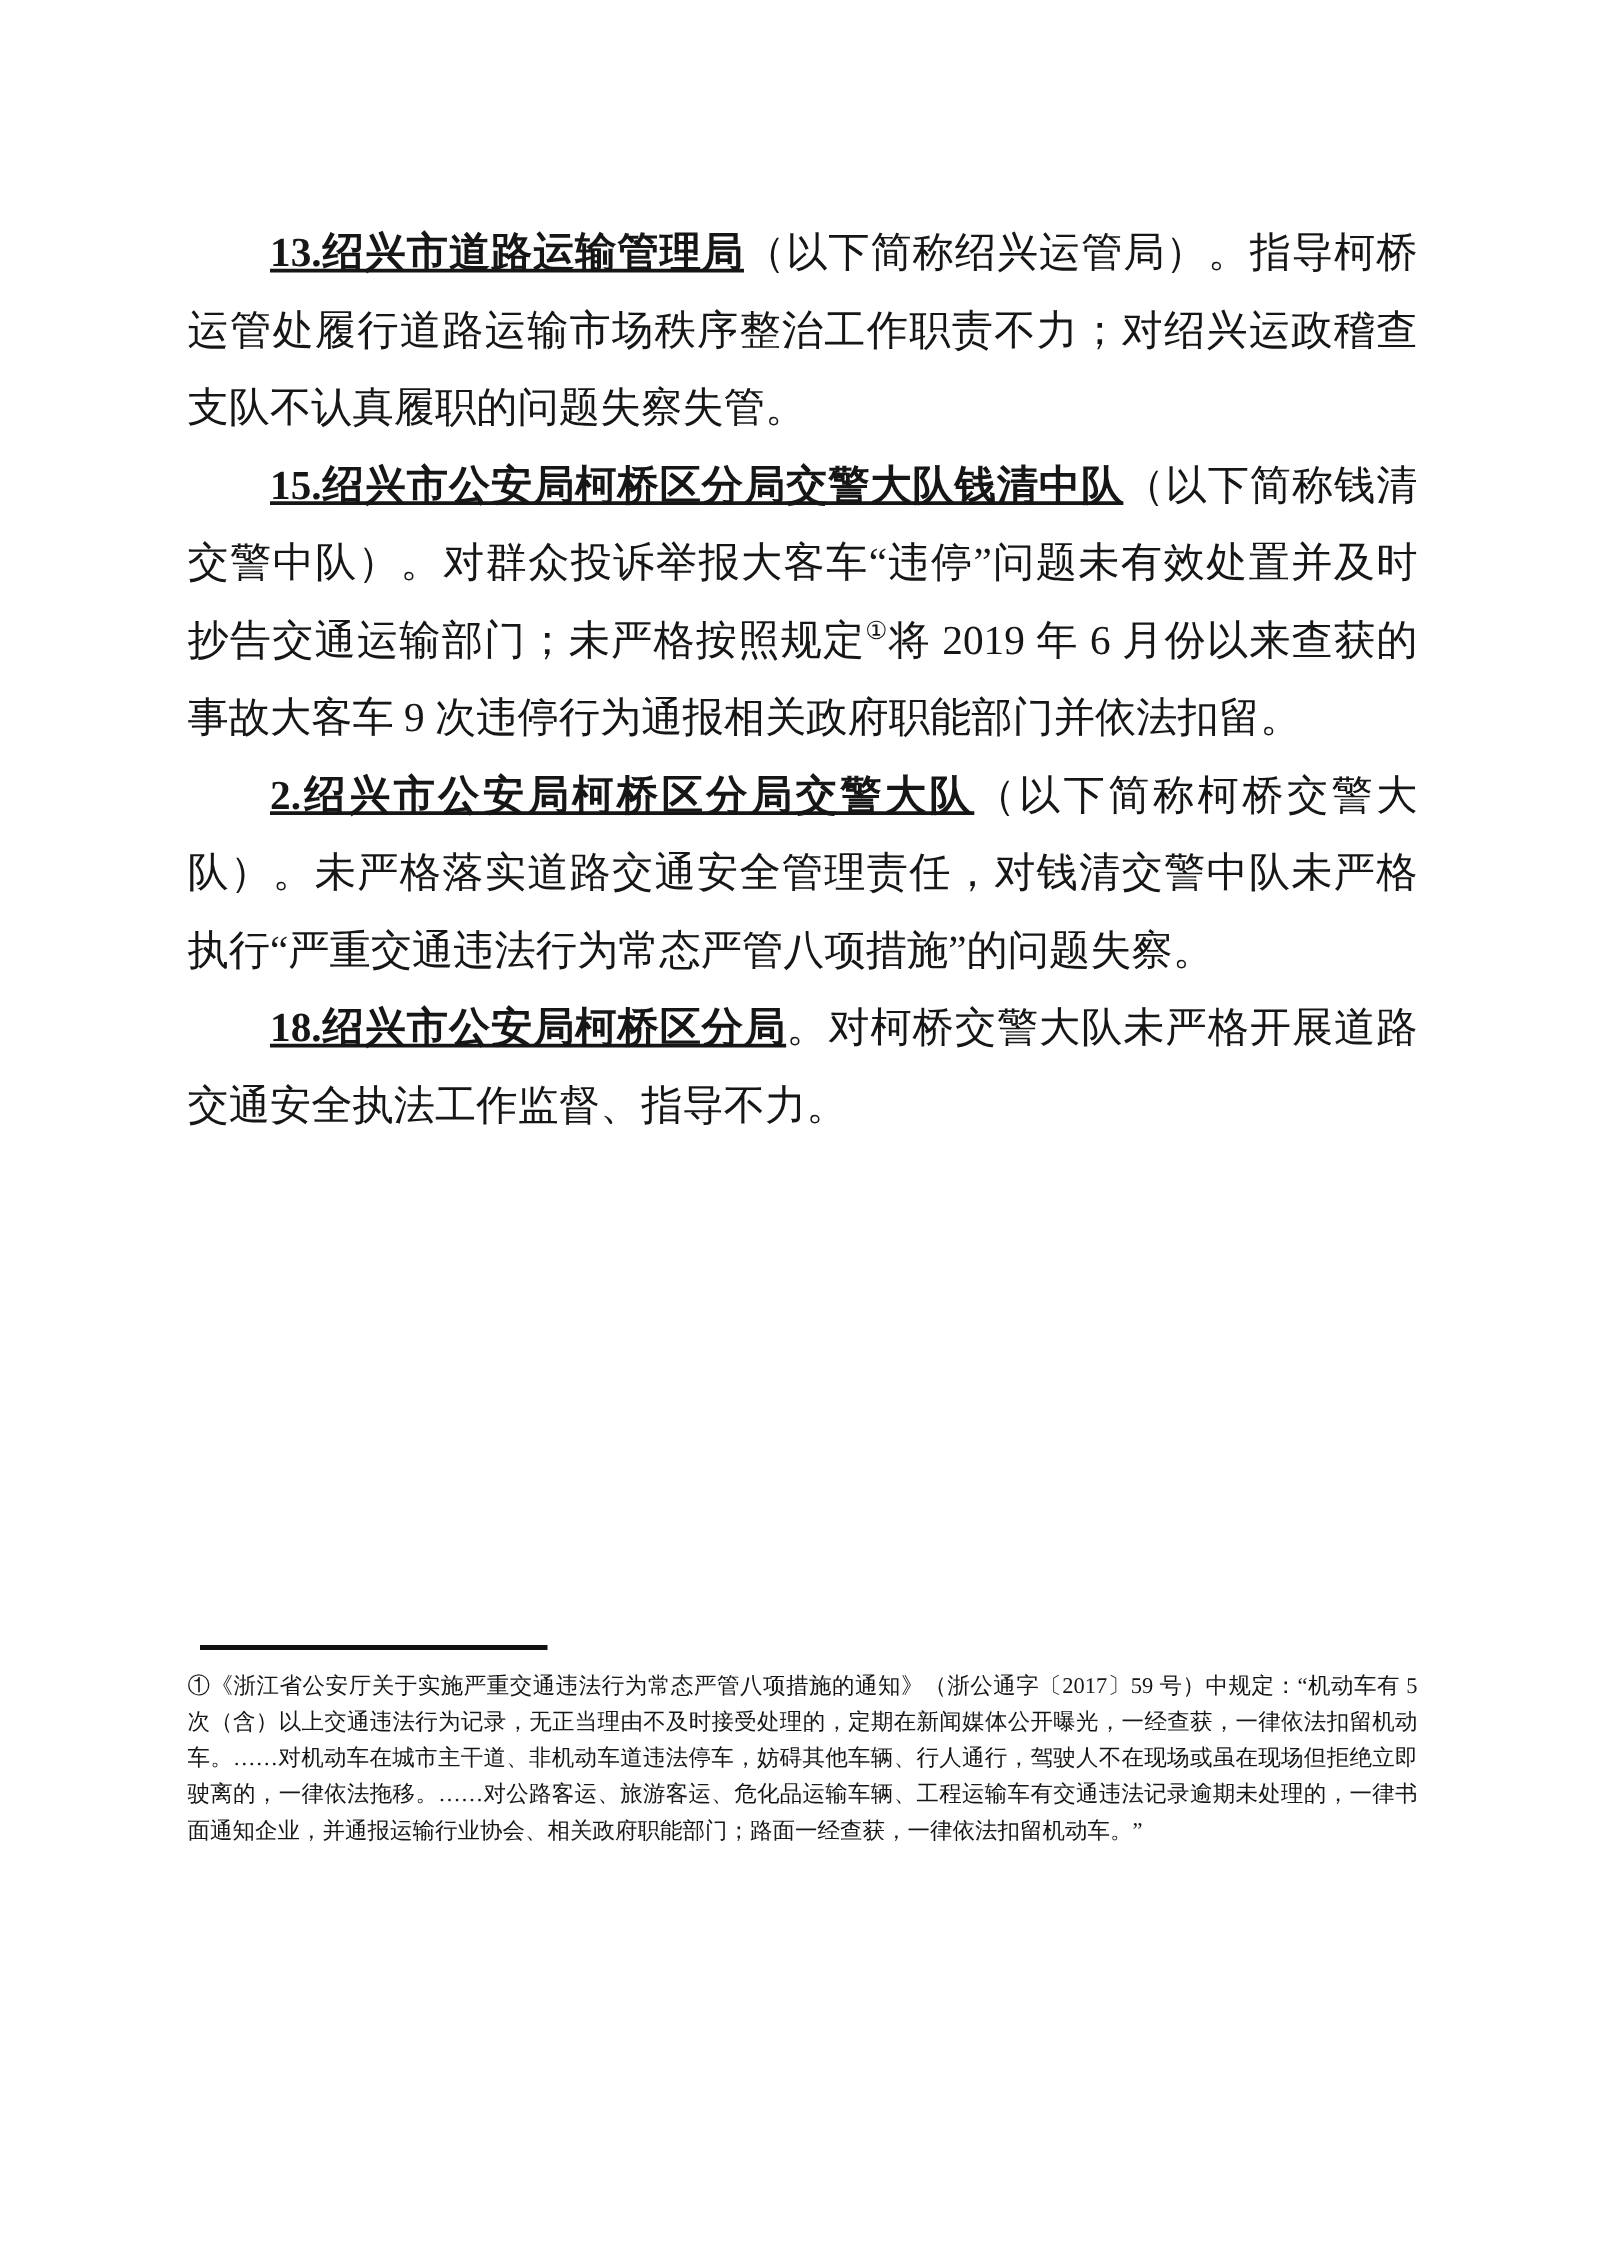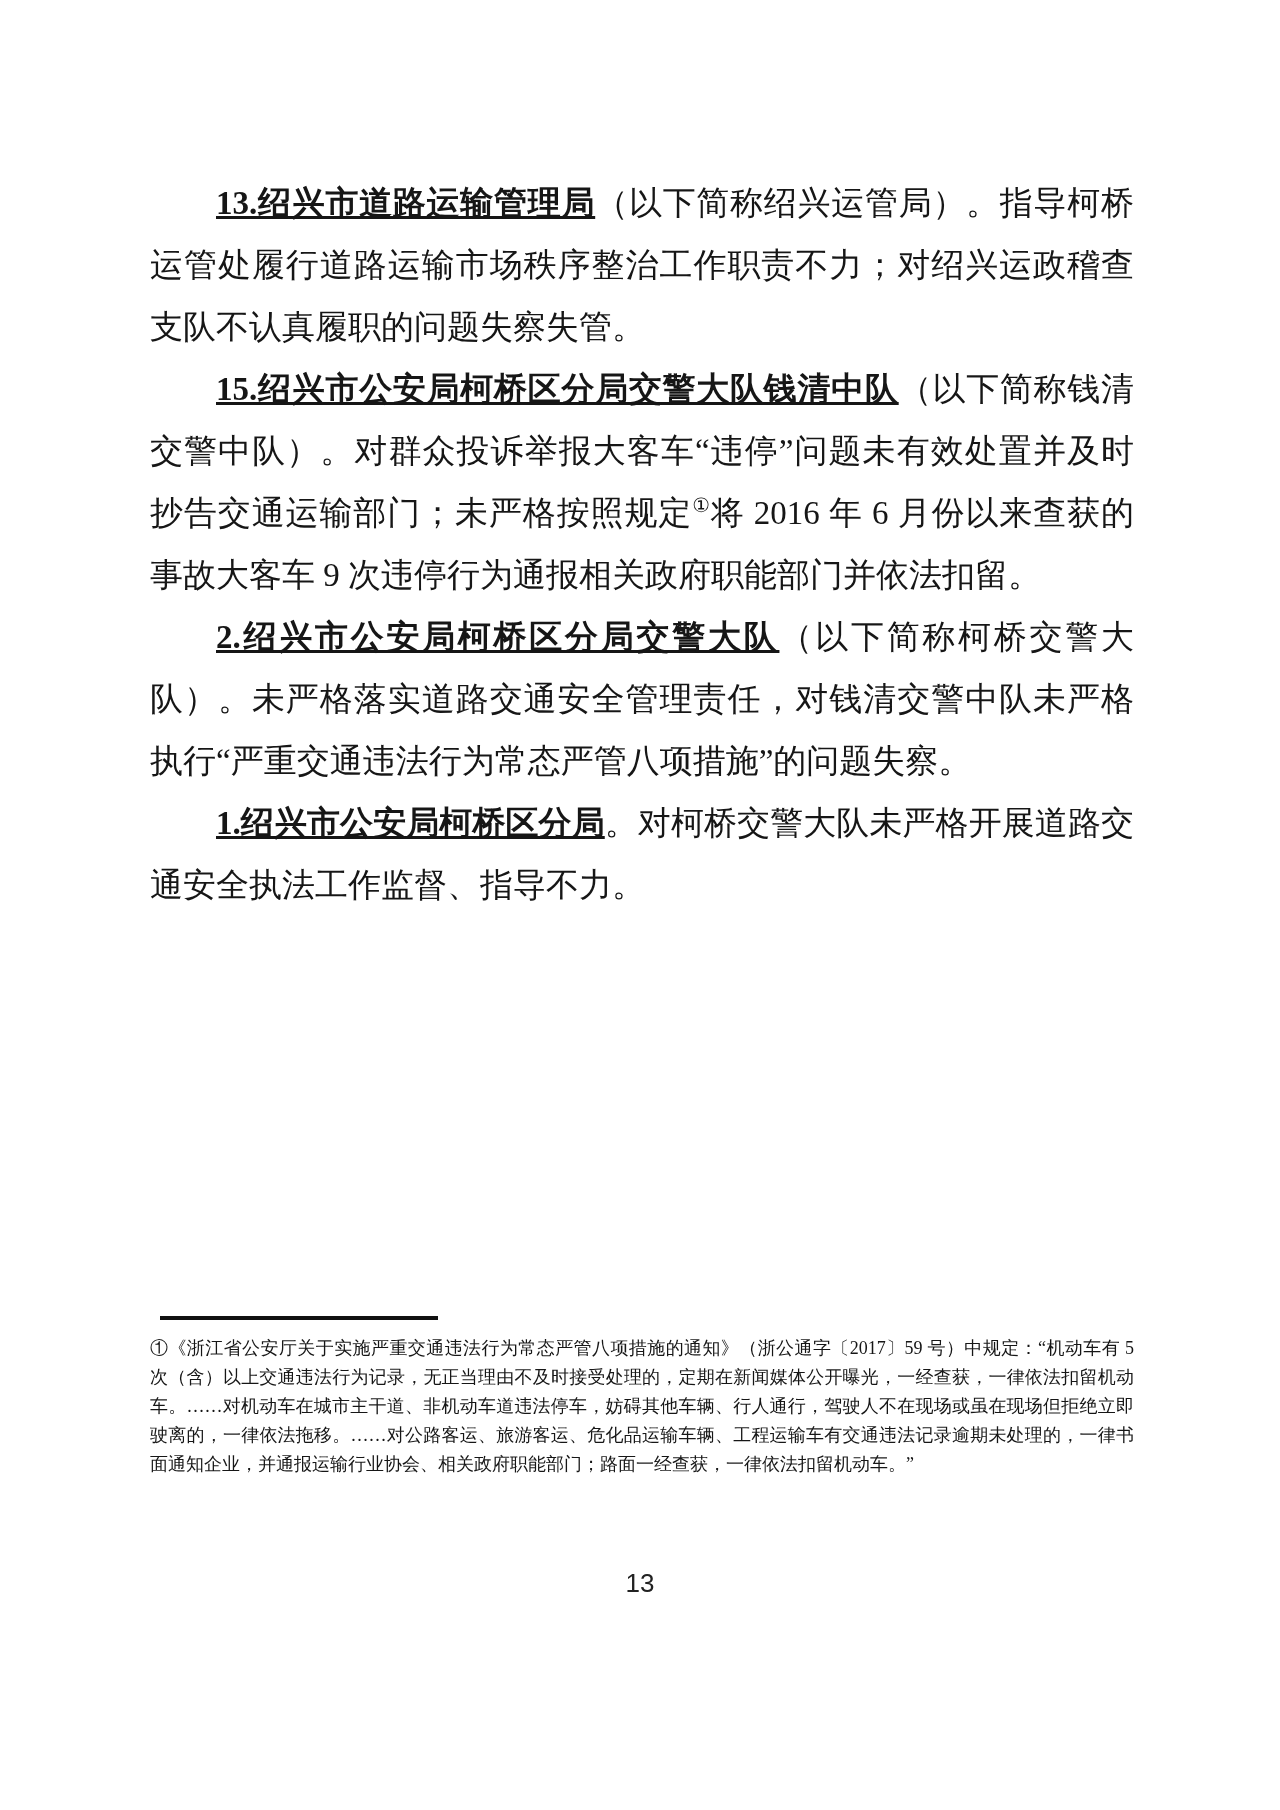"将 2016 年 6 月份以来查获的事故大客车" span { text: 2016 -> 2019 }
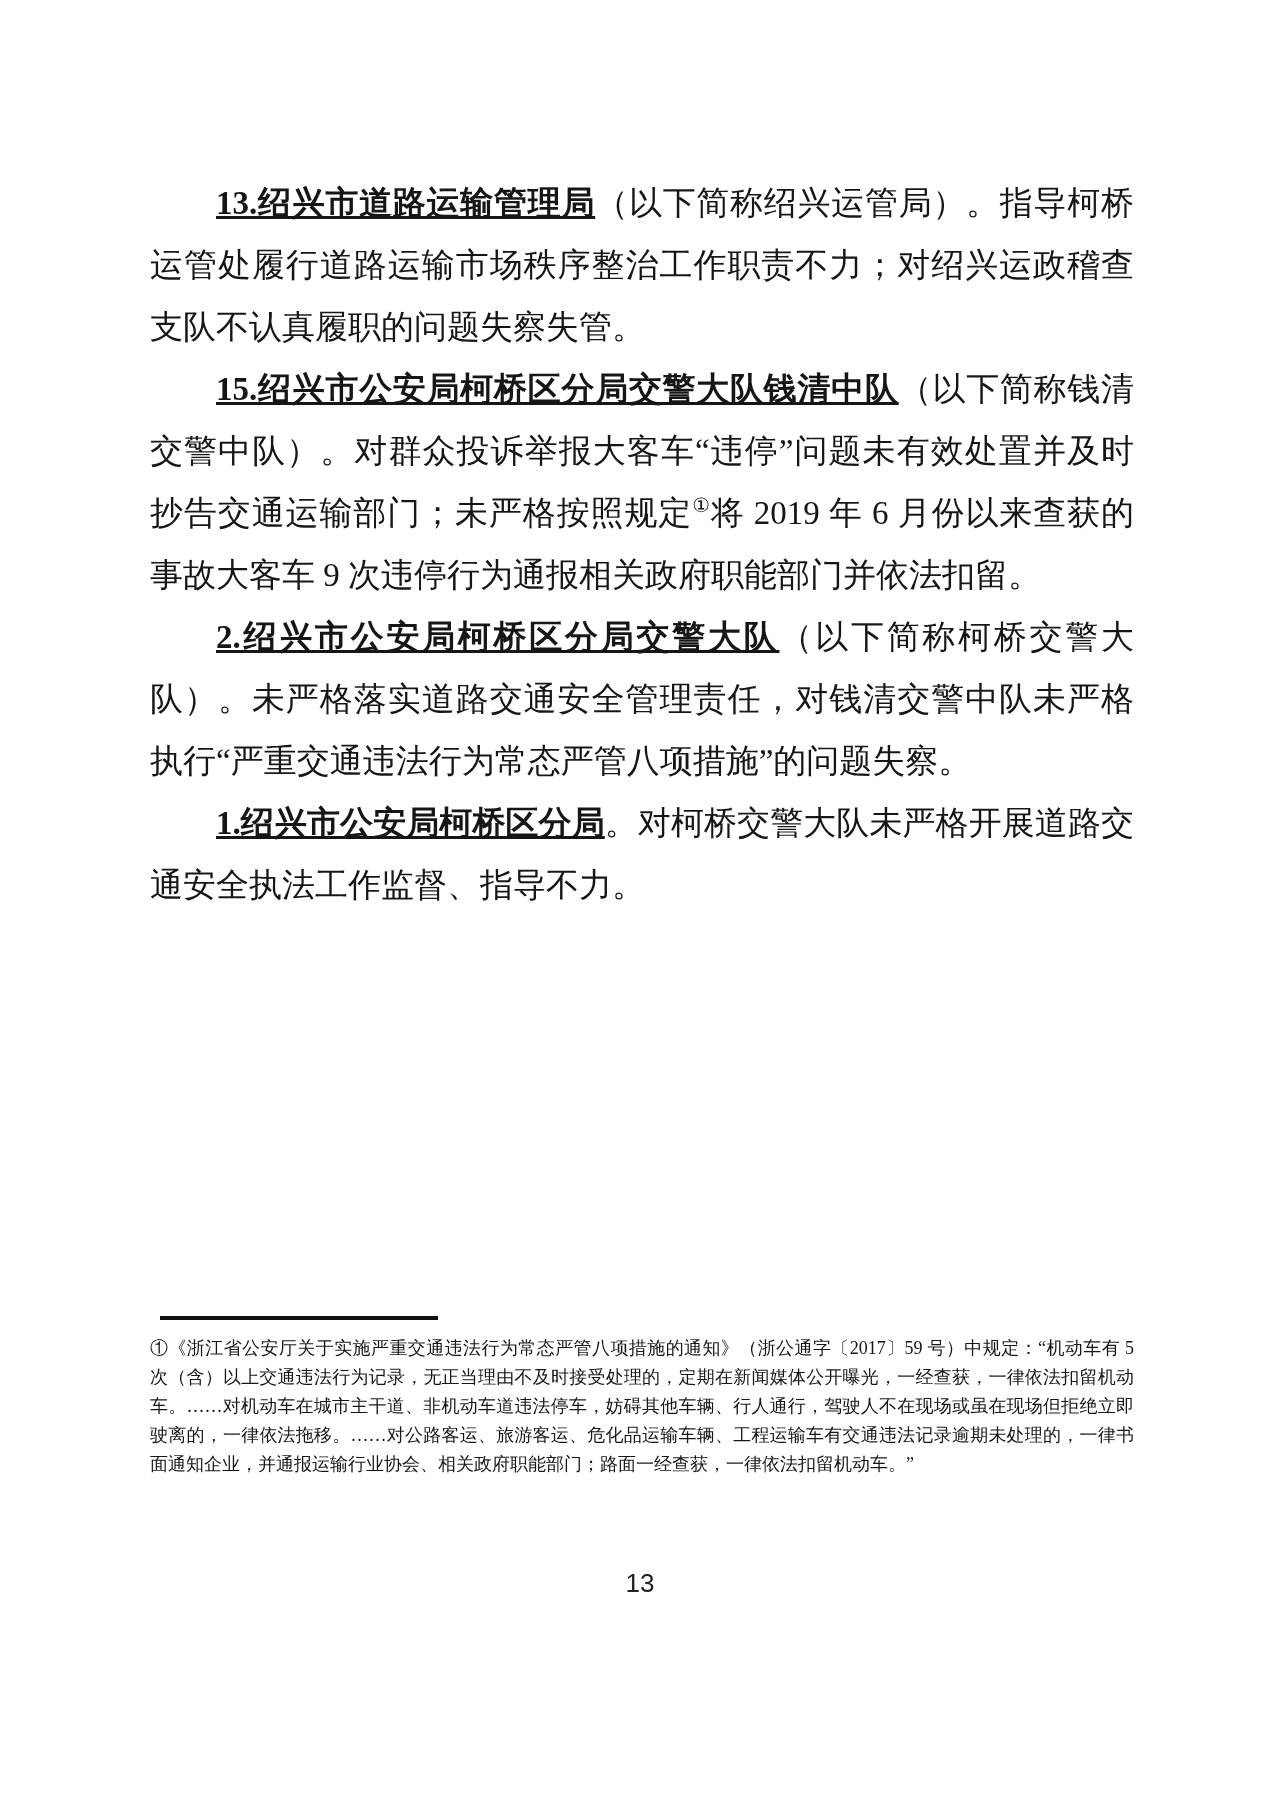"1.绍兴市公安局柯桥区分局" b { text: 1 -> 18 }
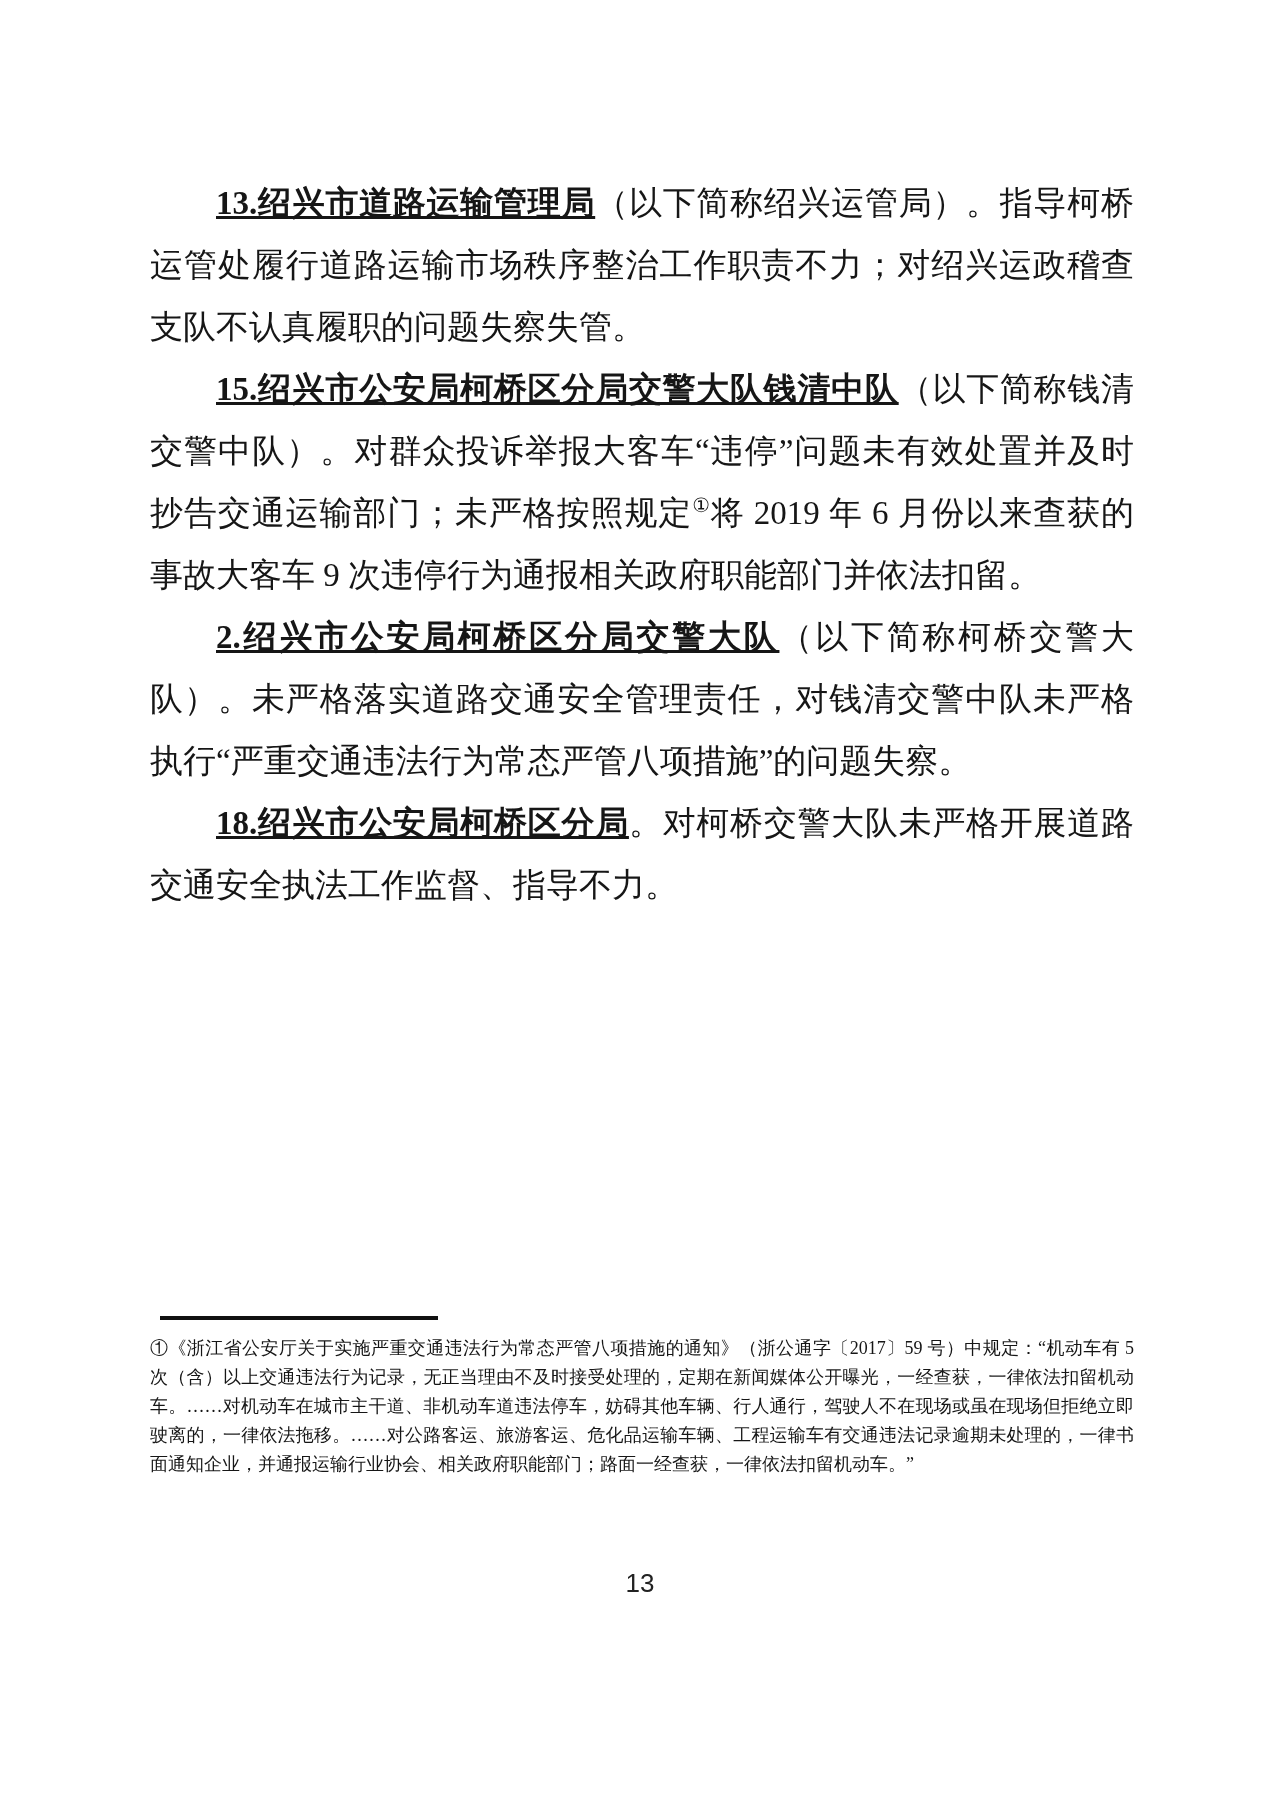"13" div.page-number { html: <div>13</div> -> none }
